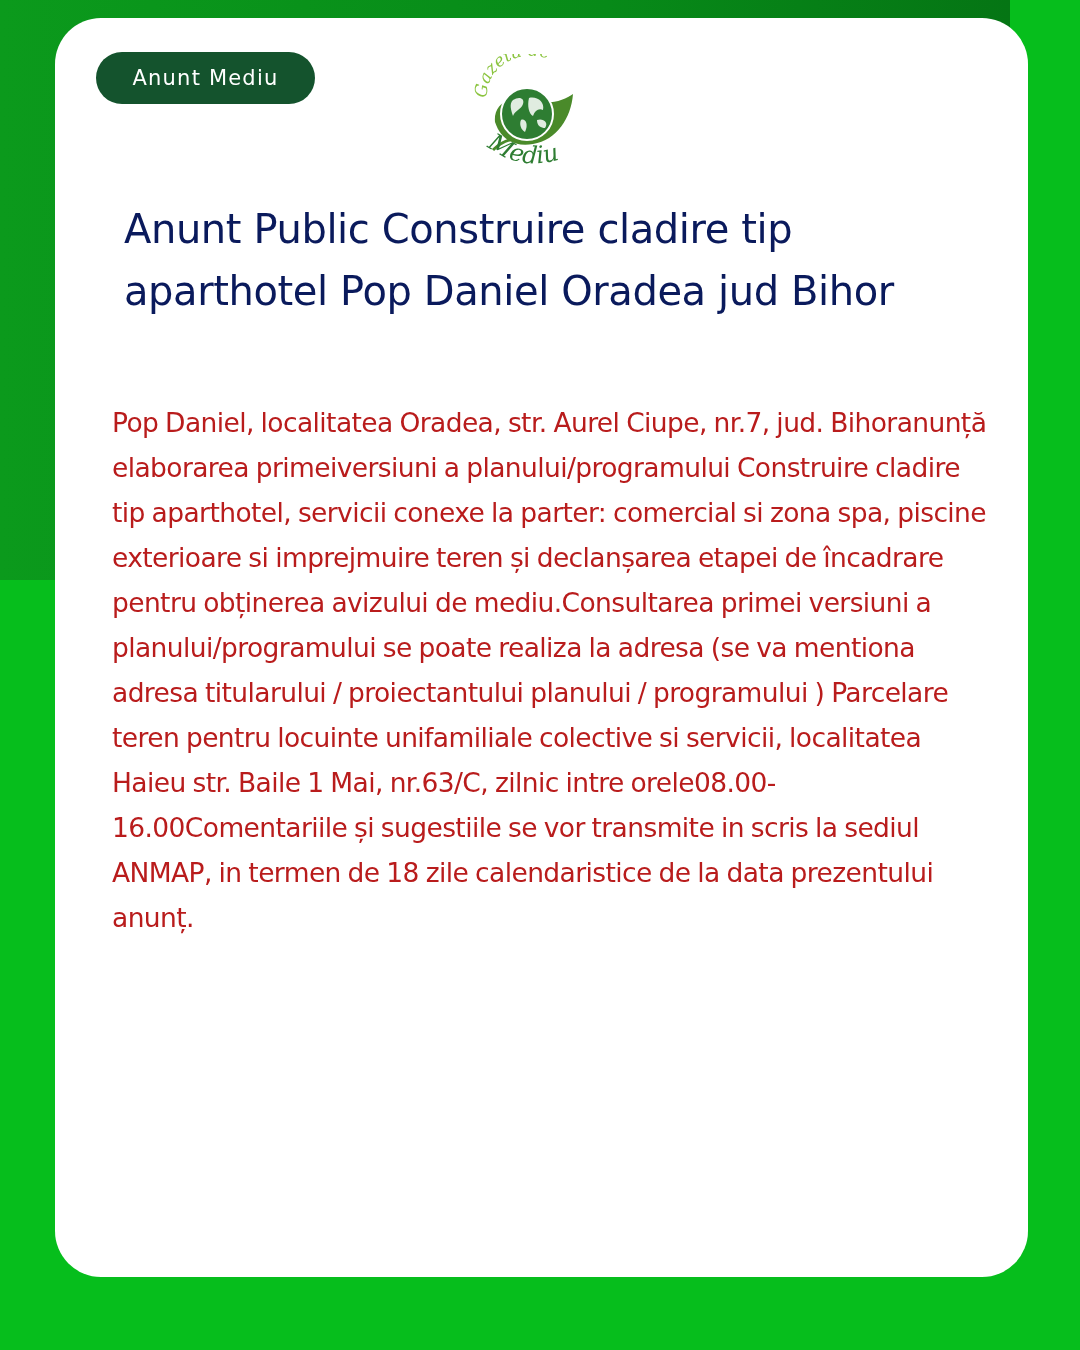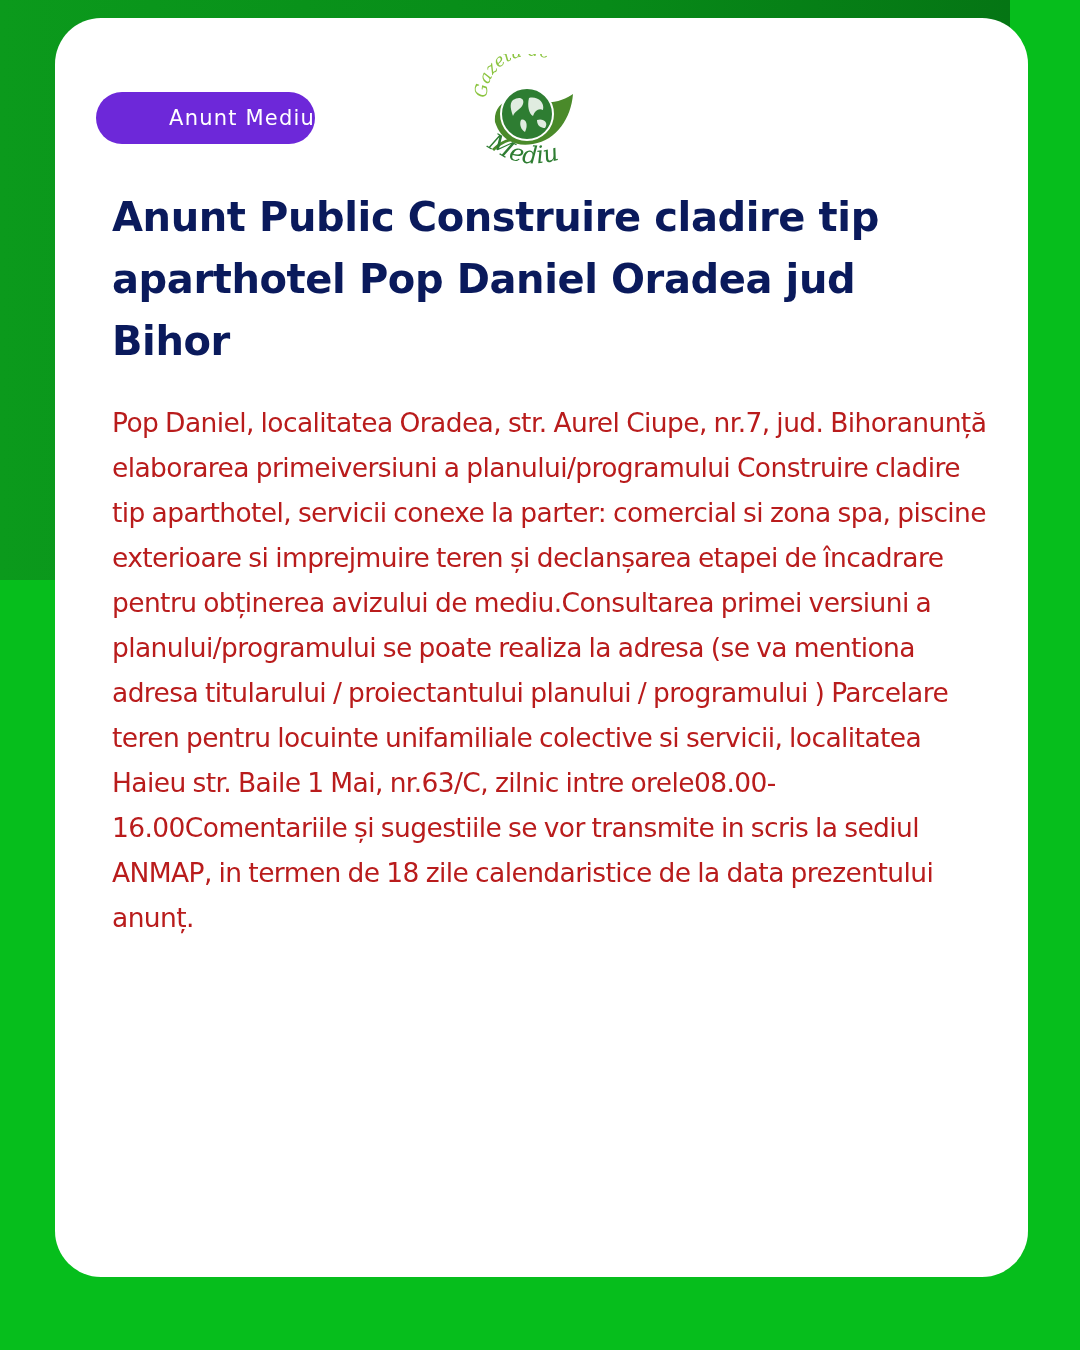"Anunt Mediu" .badge { background: #6d28d9 -> #14532d; justify-content: flex-end -> center; margin-top: 40px -> none }
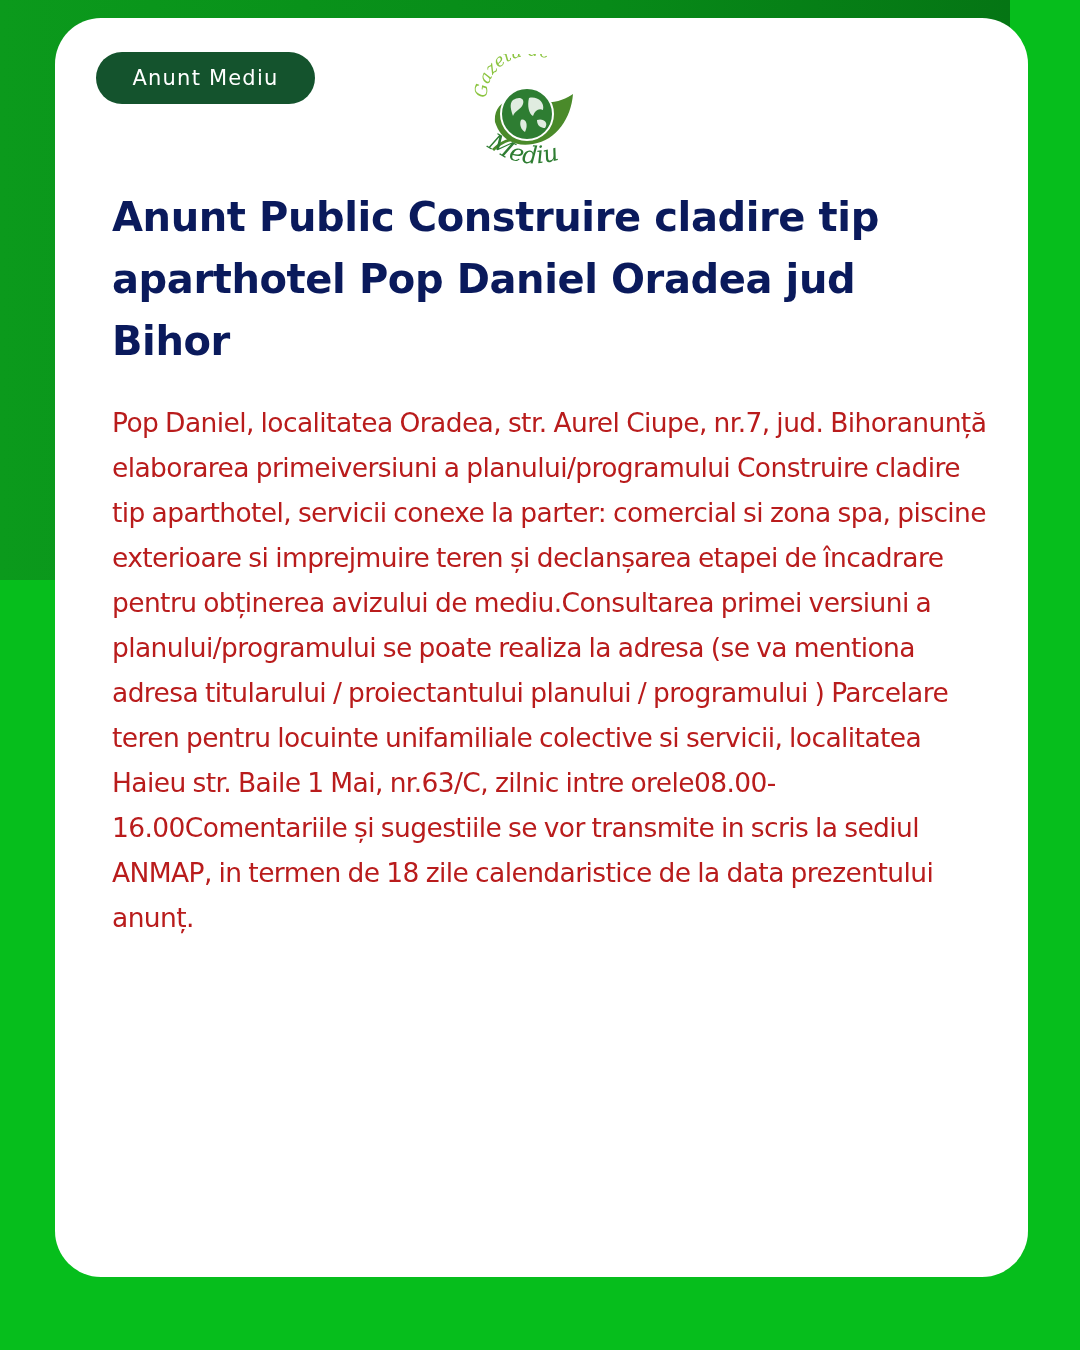"Anunt Public Construire cladire tip" .title { font-weight: bold -> normal; margin: 0 -> 12px }
